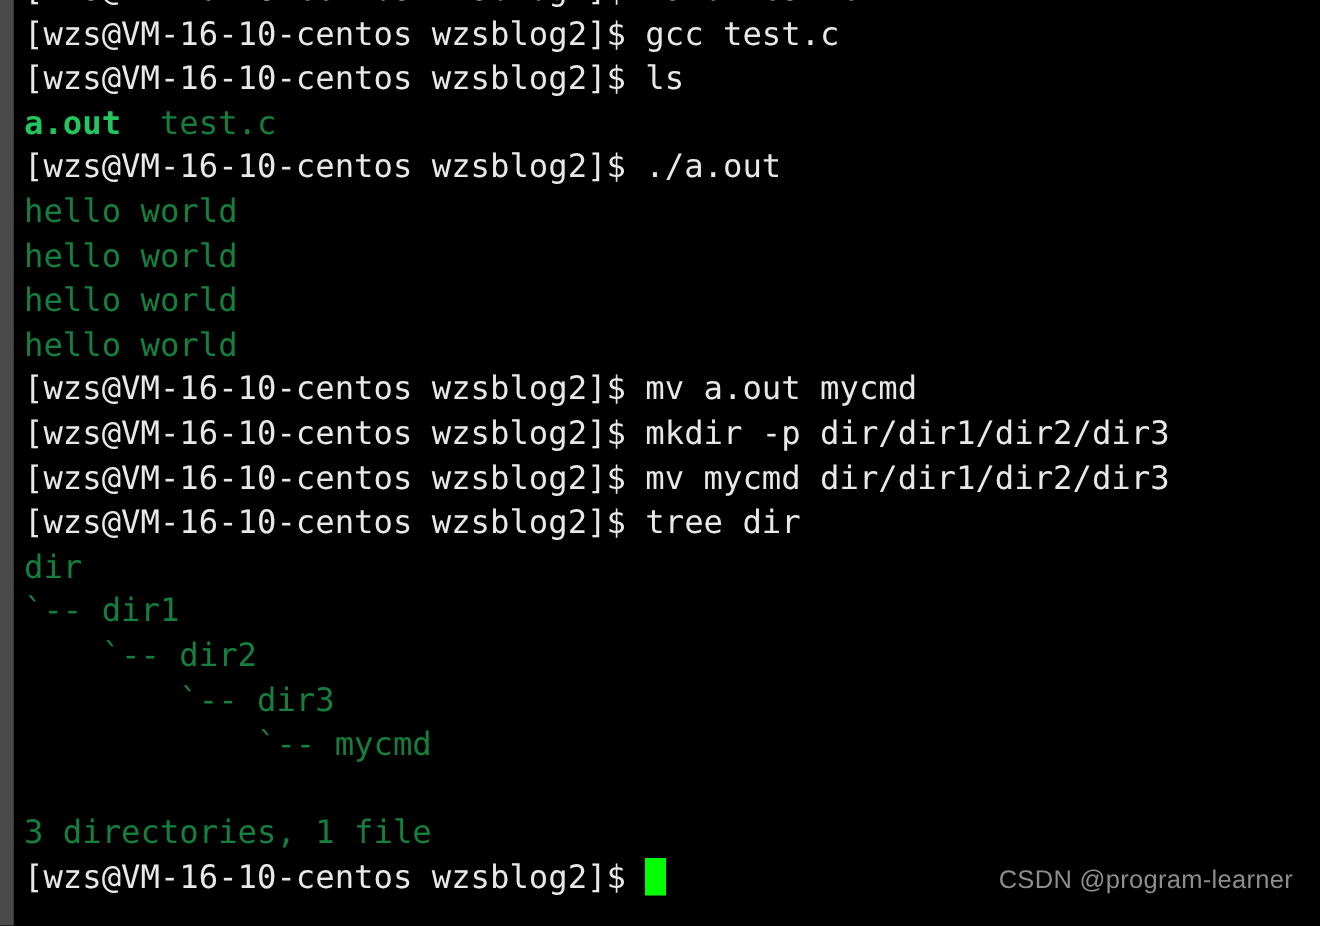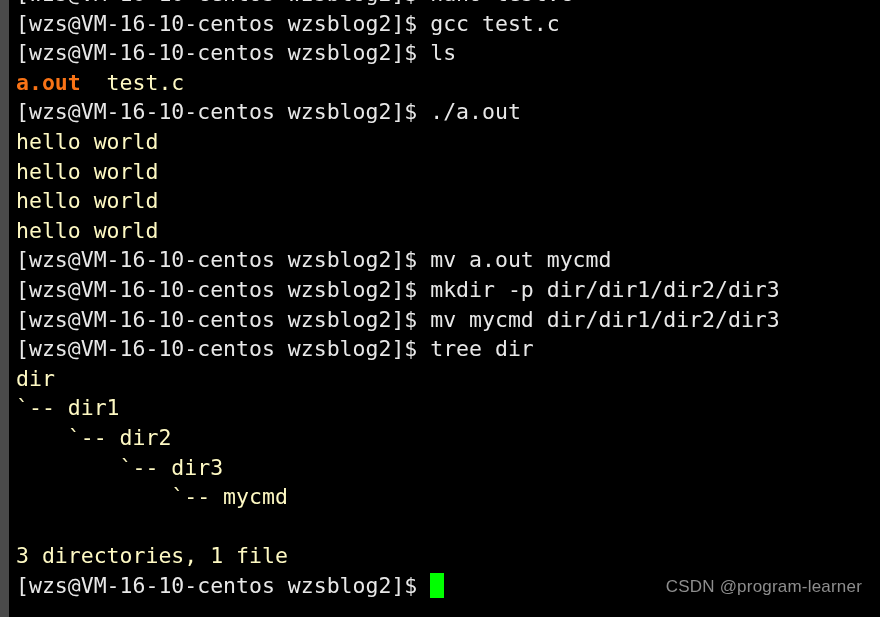"a.out" .seg-exec { color: #f97316 -> #22c55e }
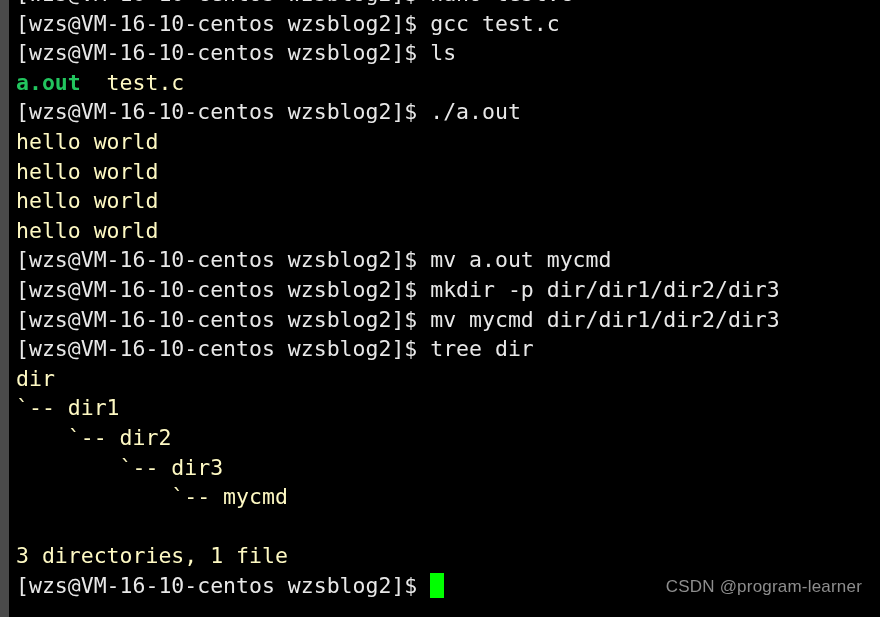"test.c" .seg-plain { color: #fef9c3 -> #15803d }
